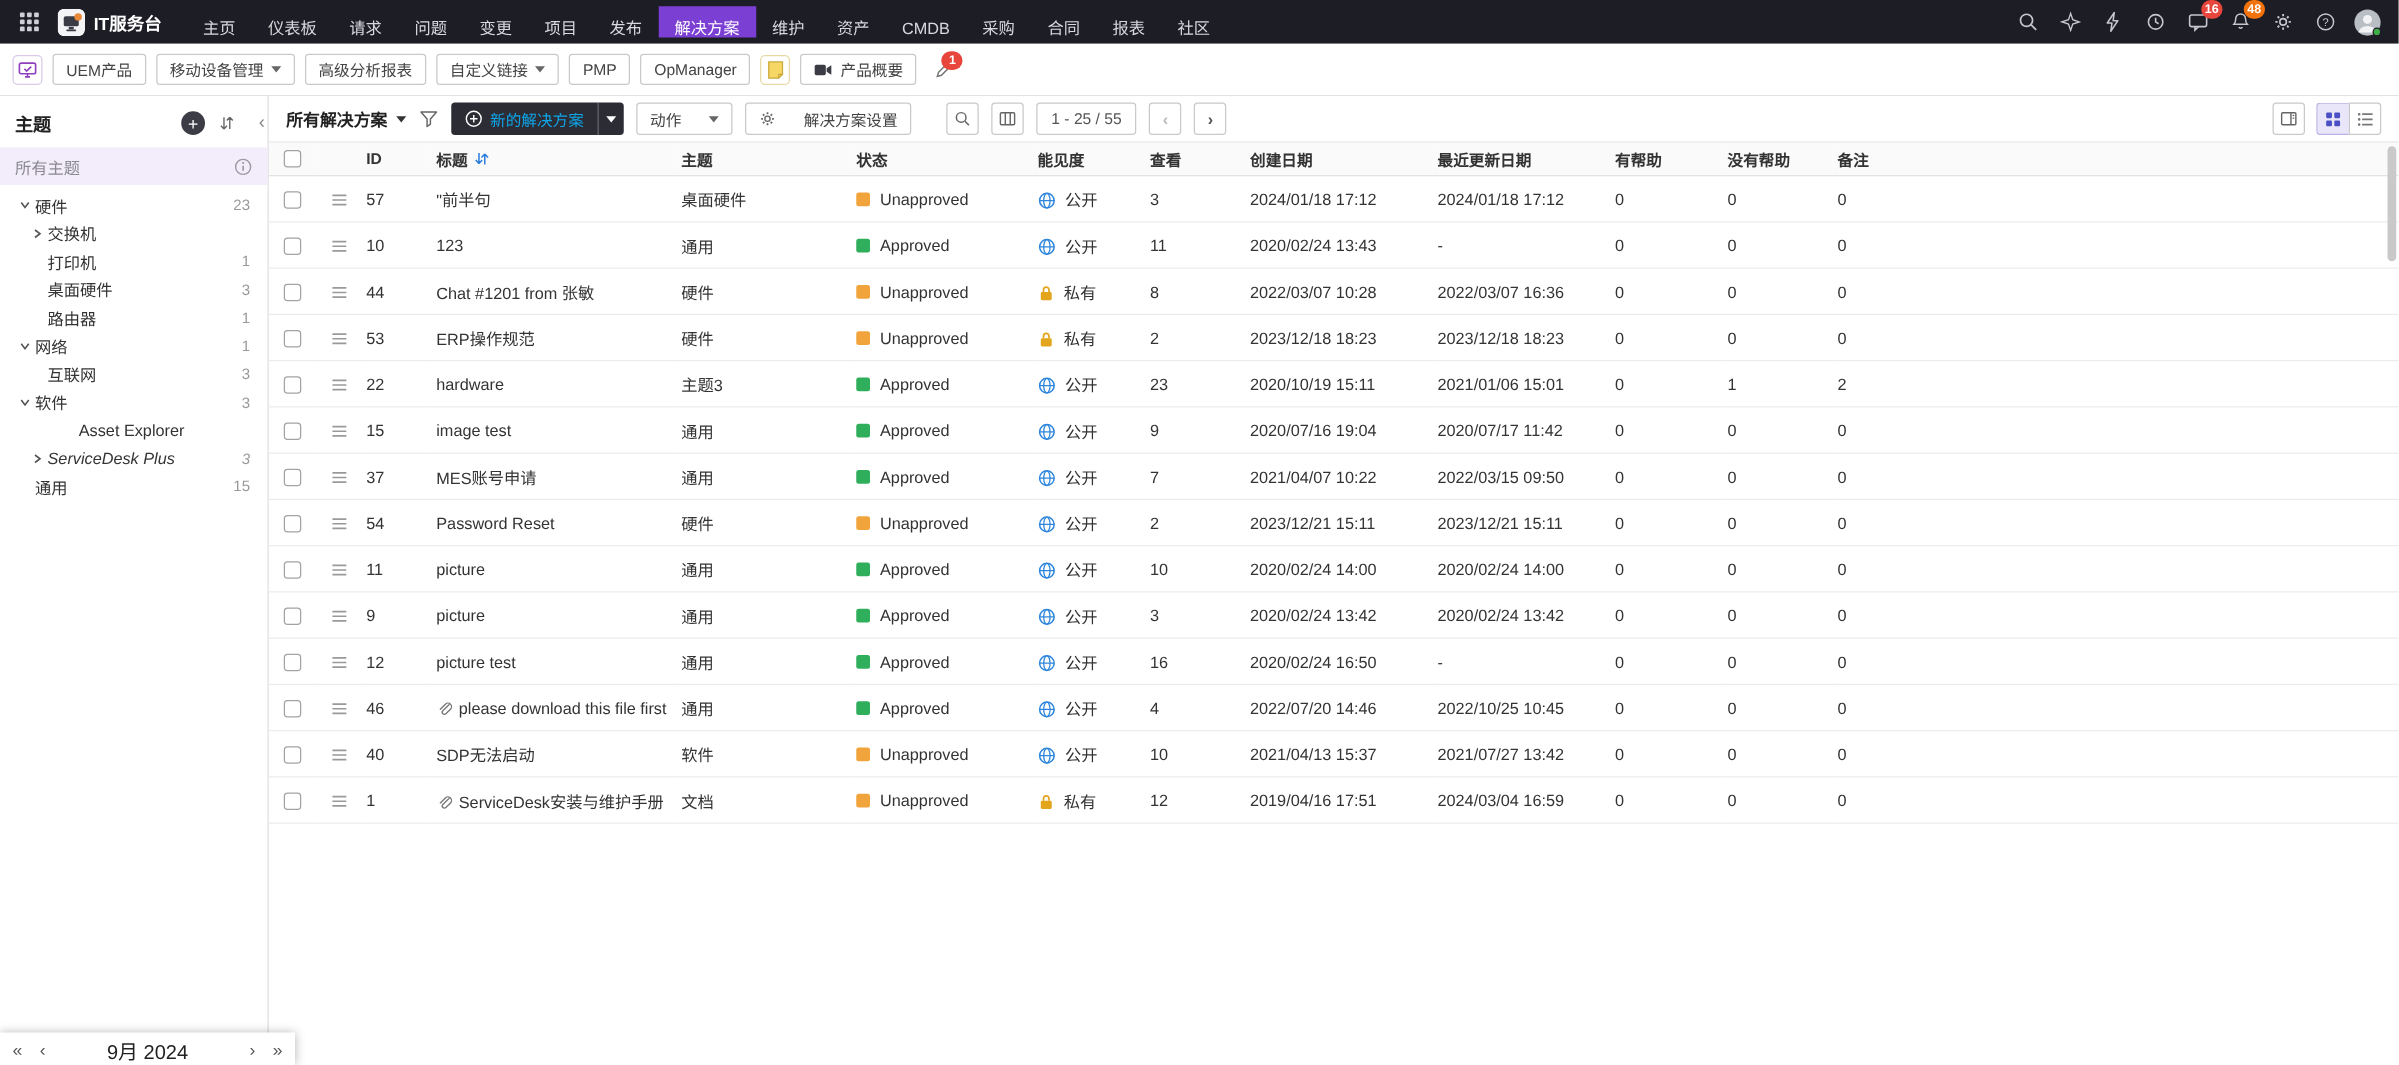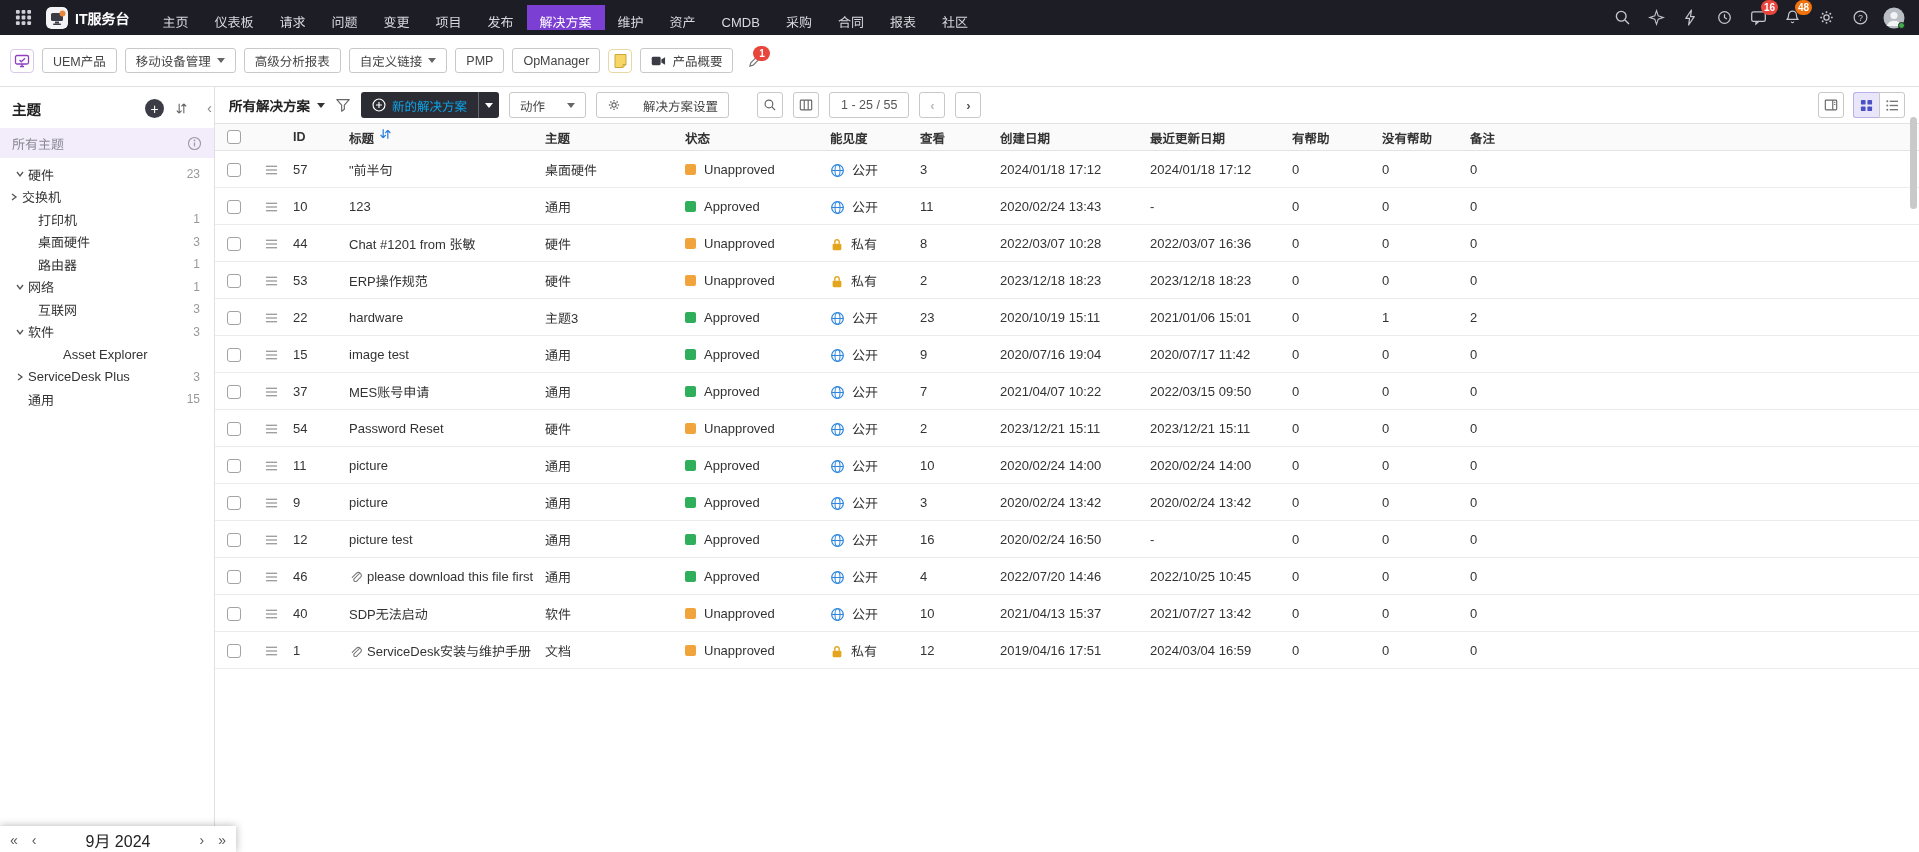"UEM产品" .quickbar { height: 52px -> 42px }
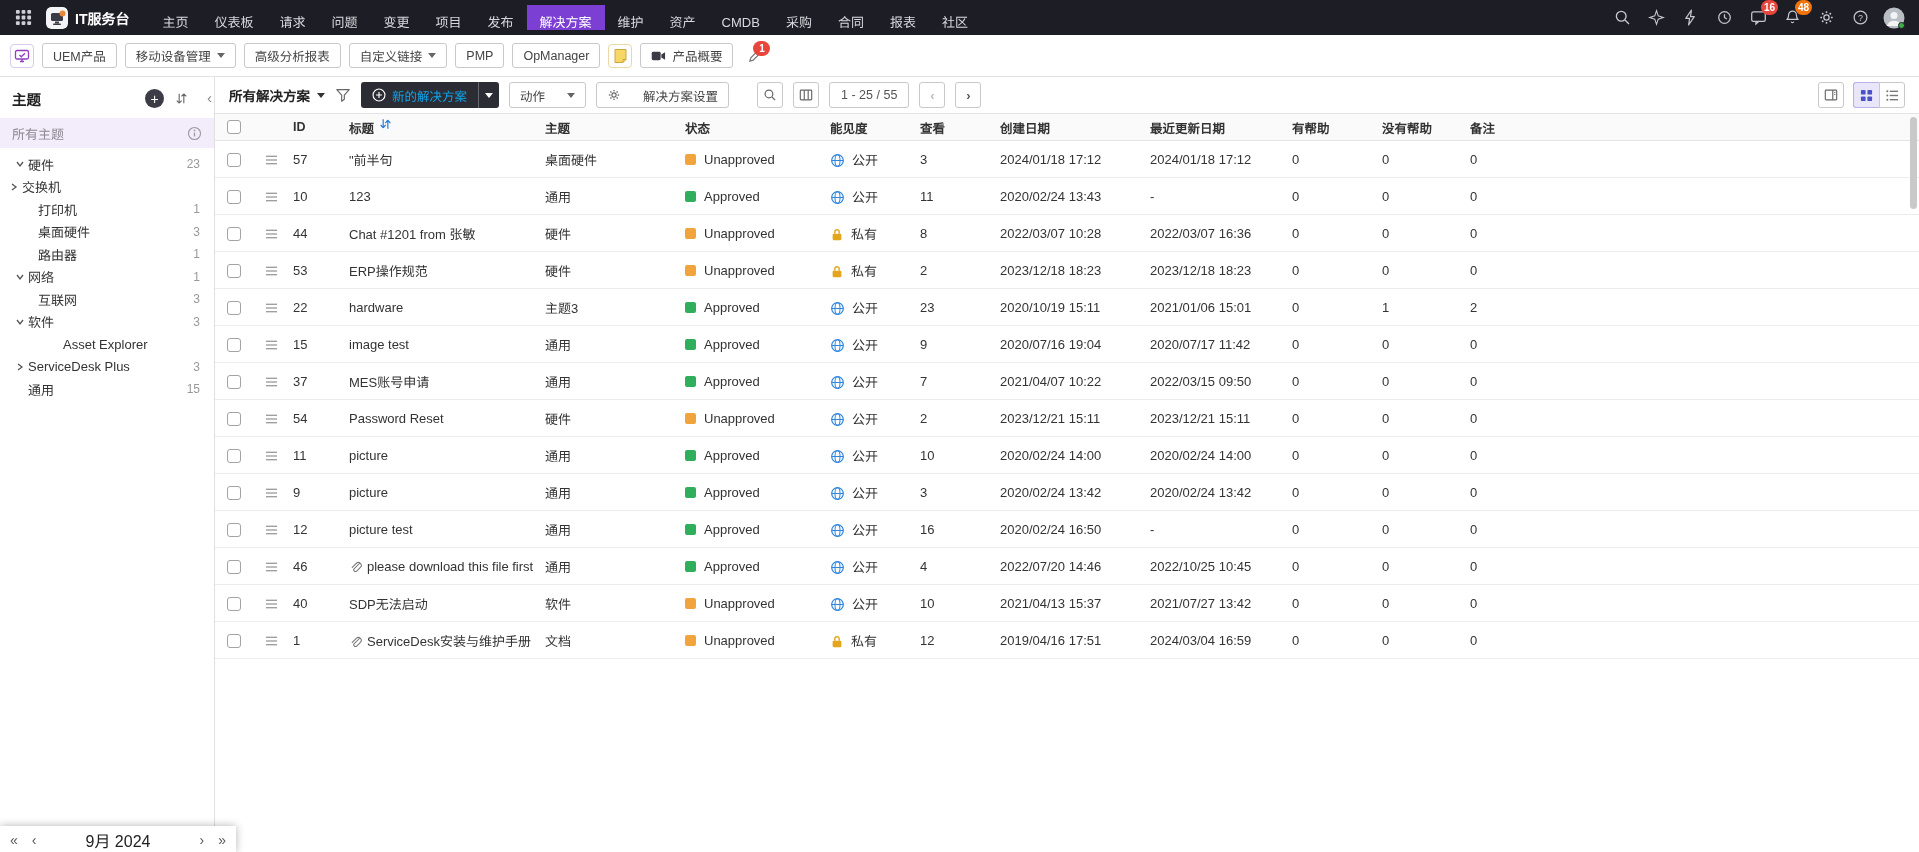"ID" thead th .th-inner { align-items: none -> center }
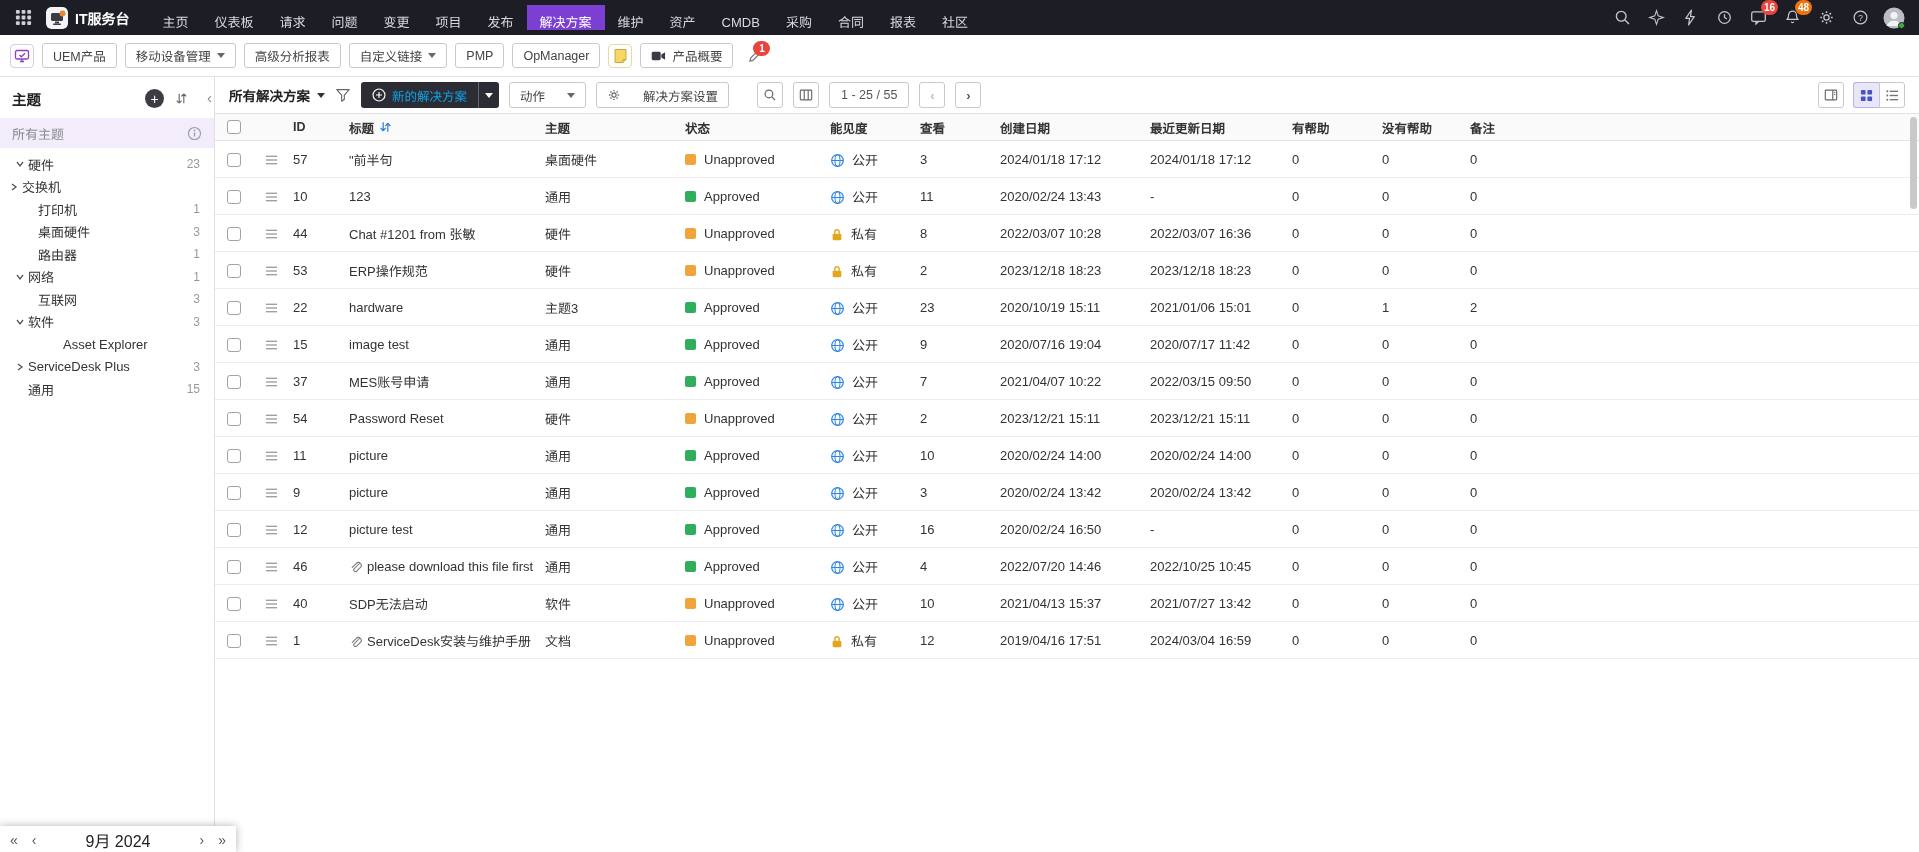"交换机" div.tree-row { padding-left: 6px -> 22px }
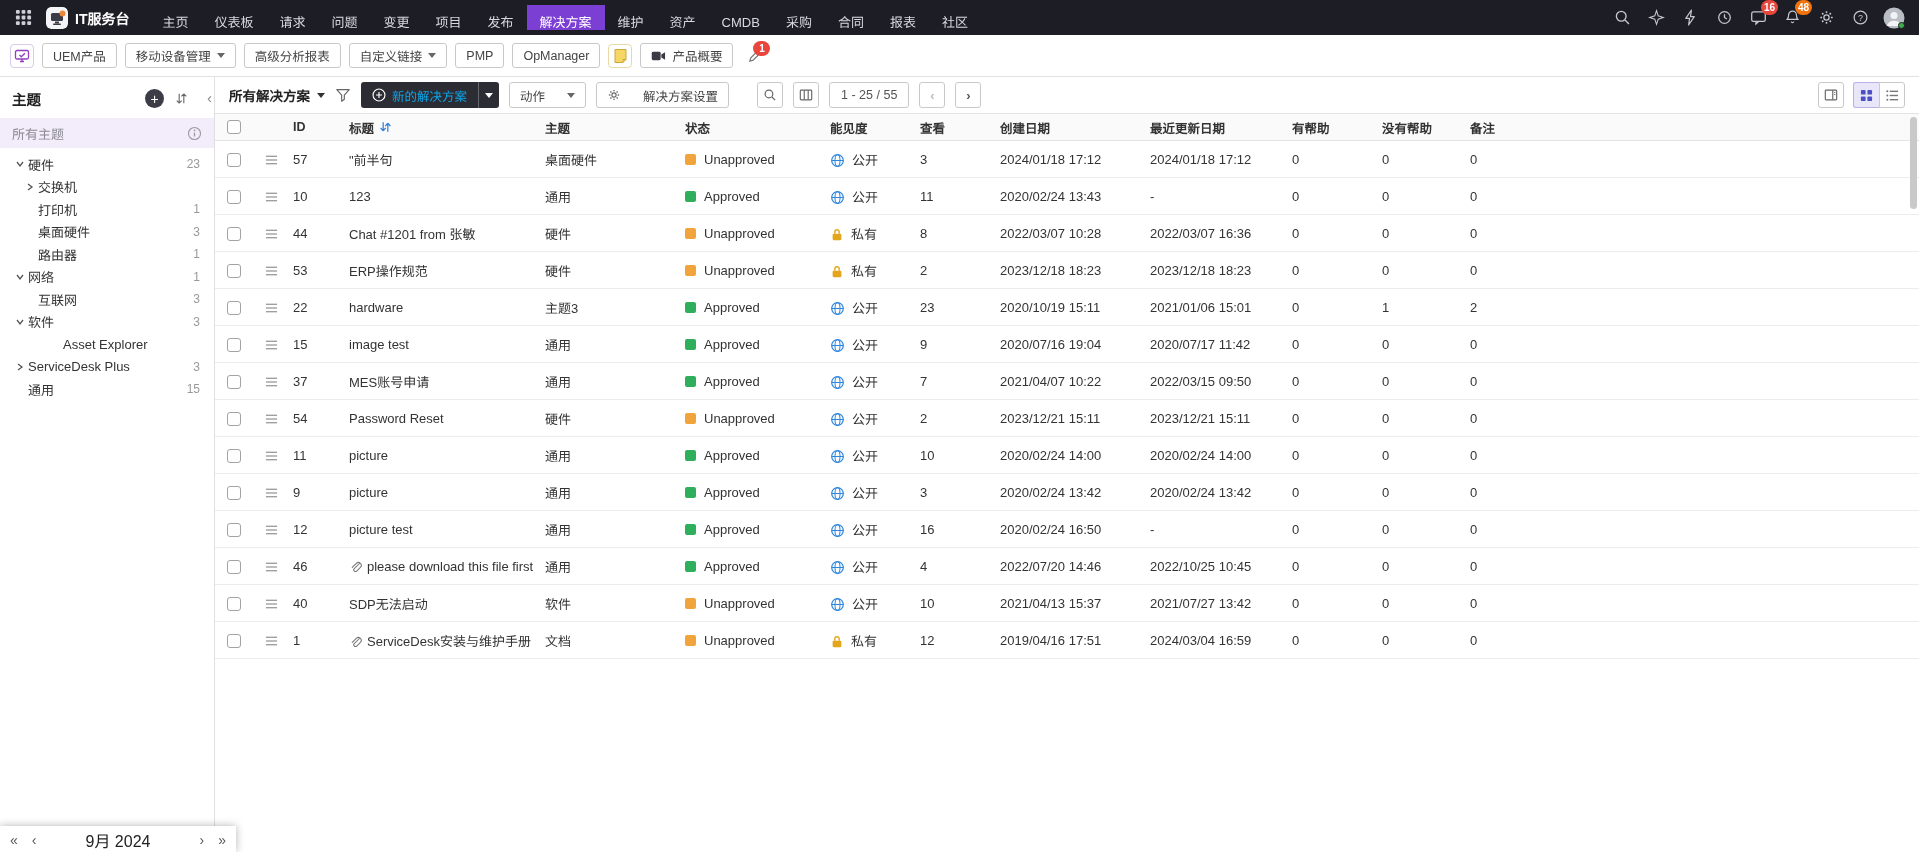"ServiceDesk Plus" div.tree-row { font-style: none -> italic; padding-left: 12px -> 22px }
